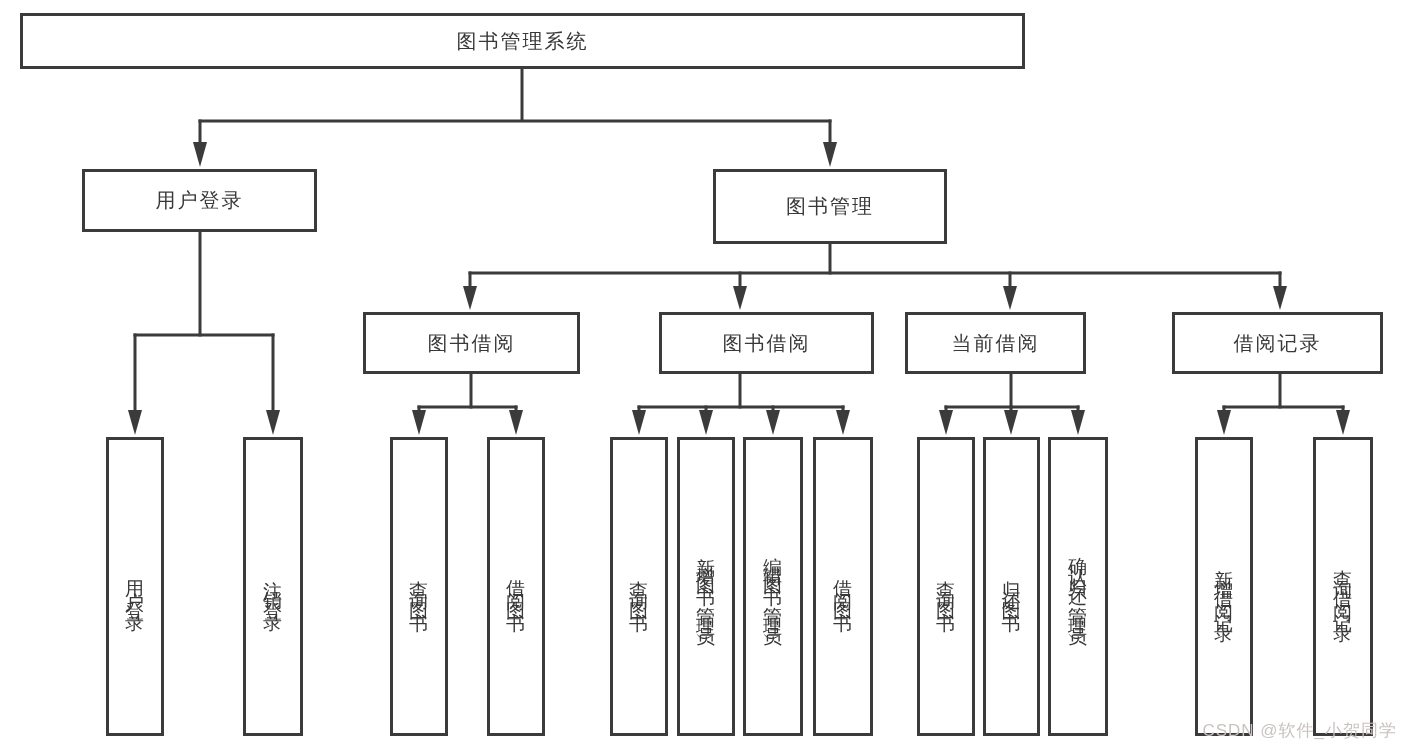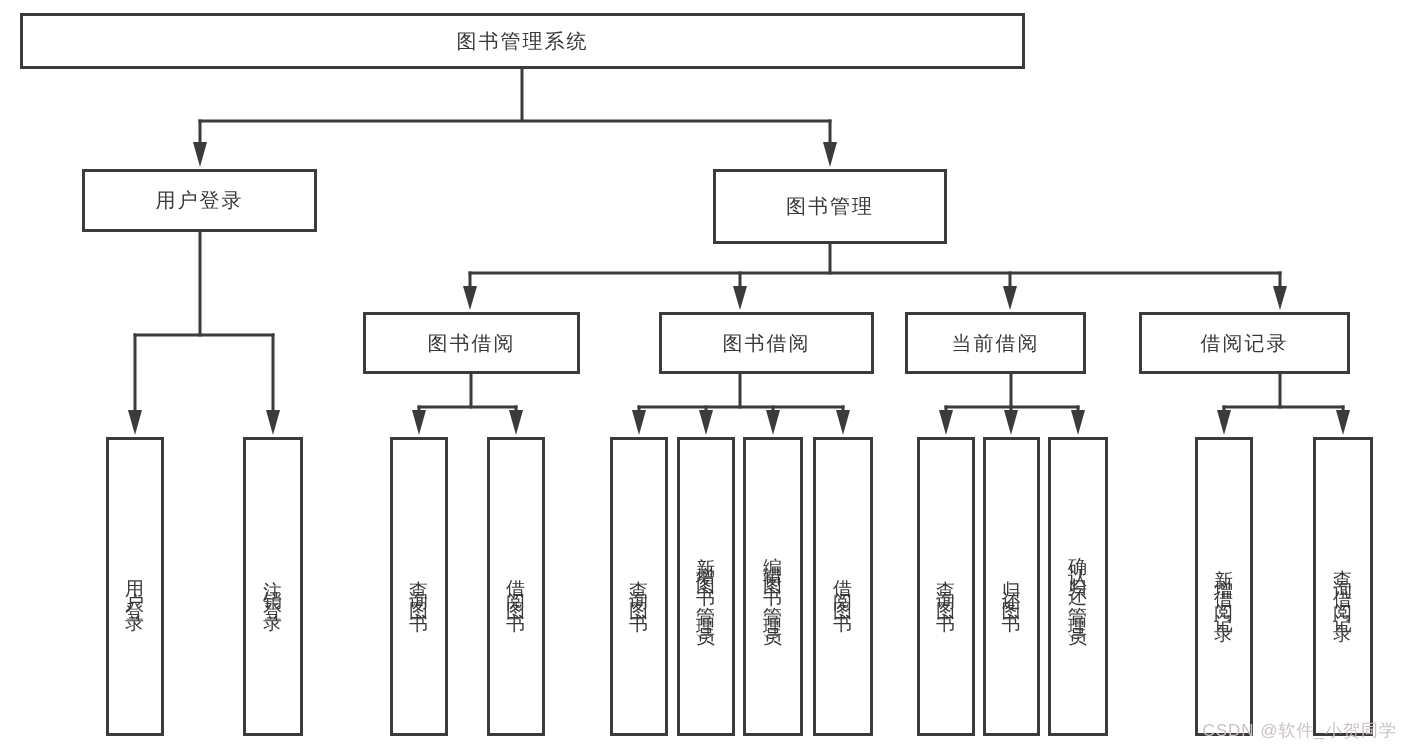"借阅记录" div.node { left: 1139px -> 1172px }
